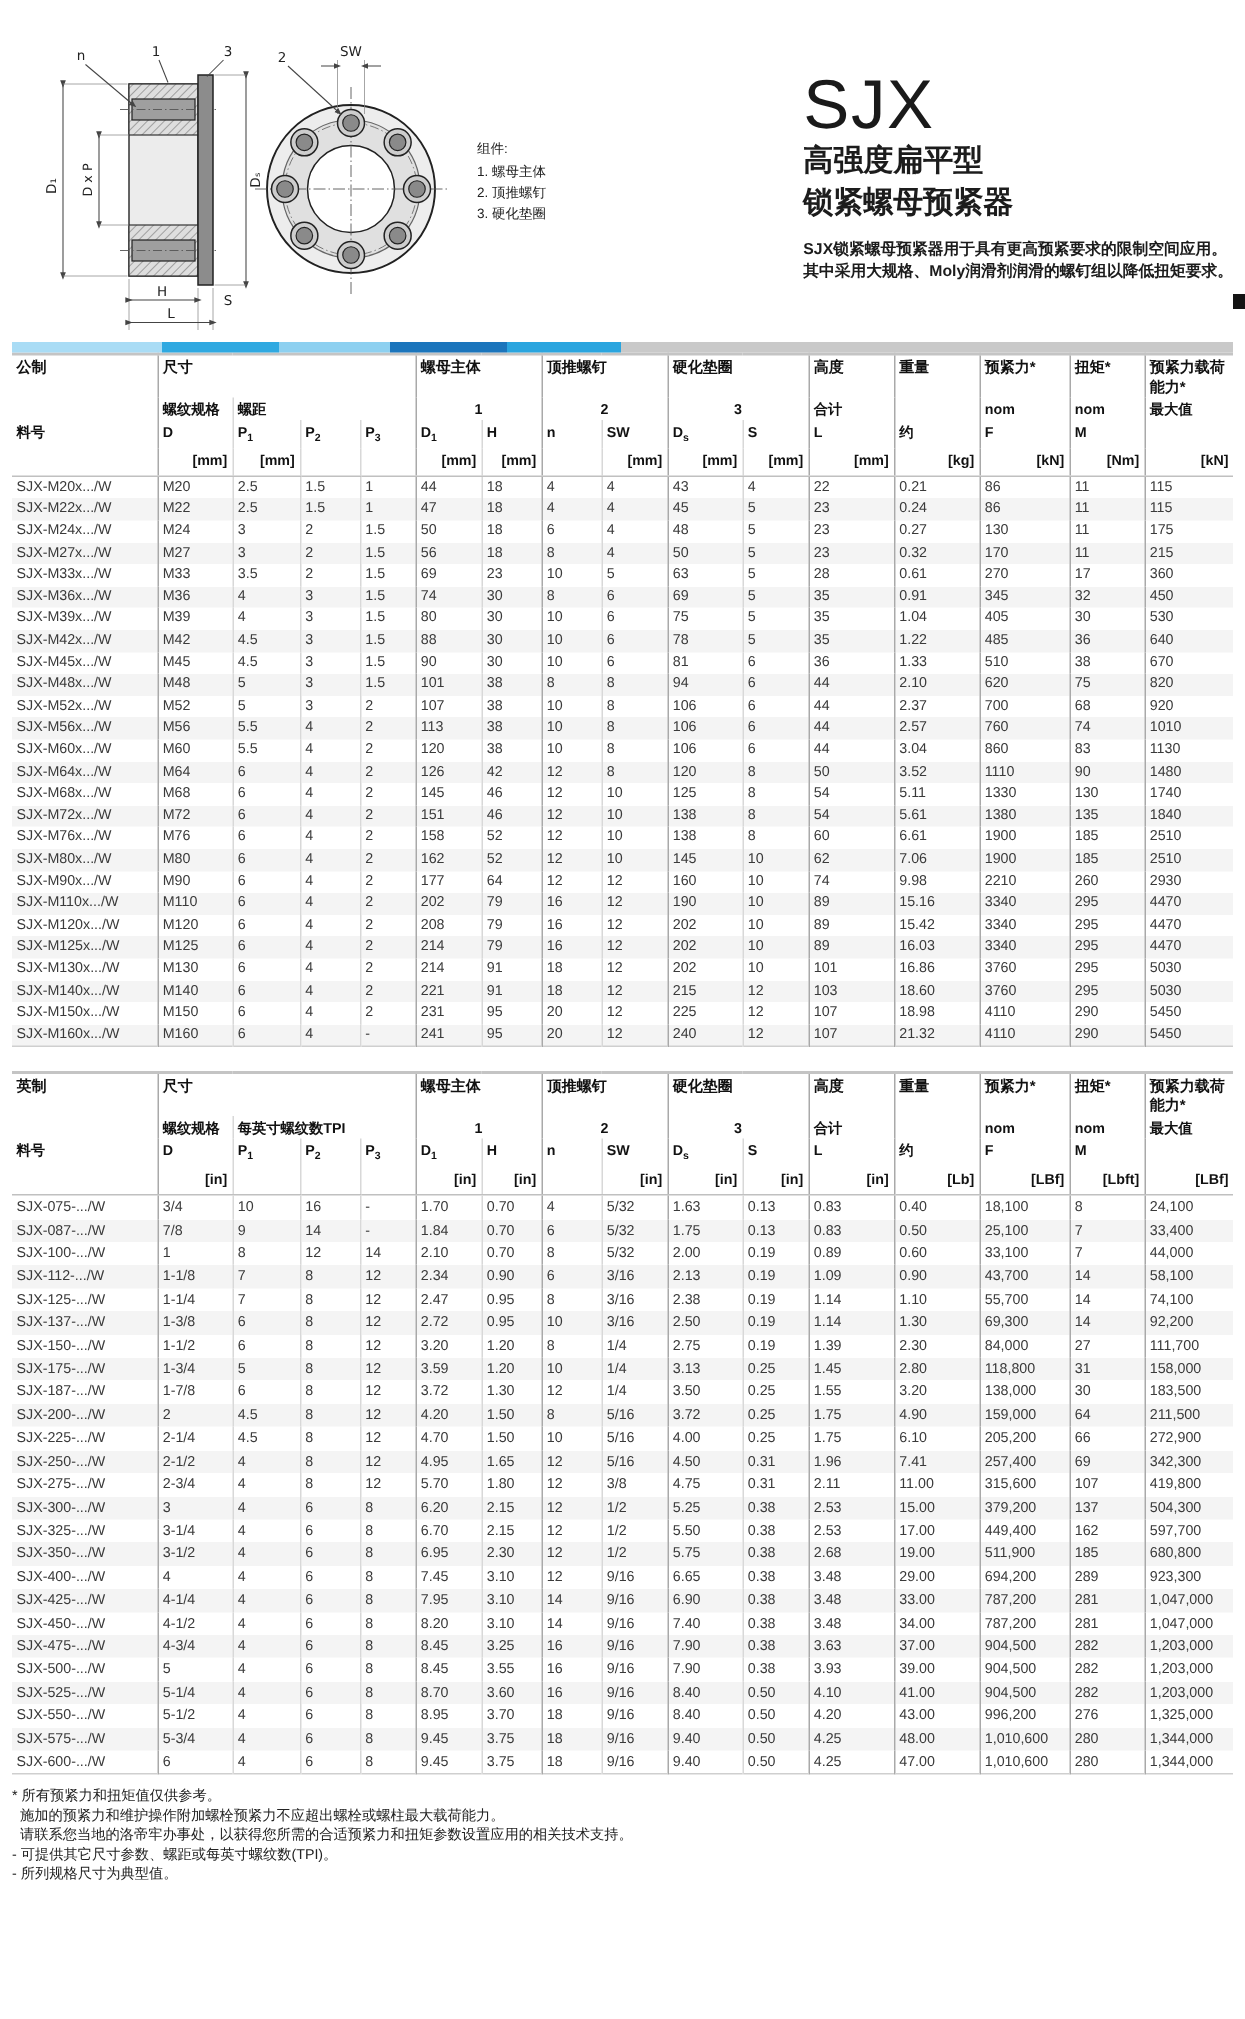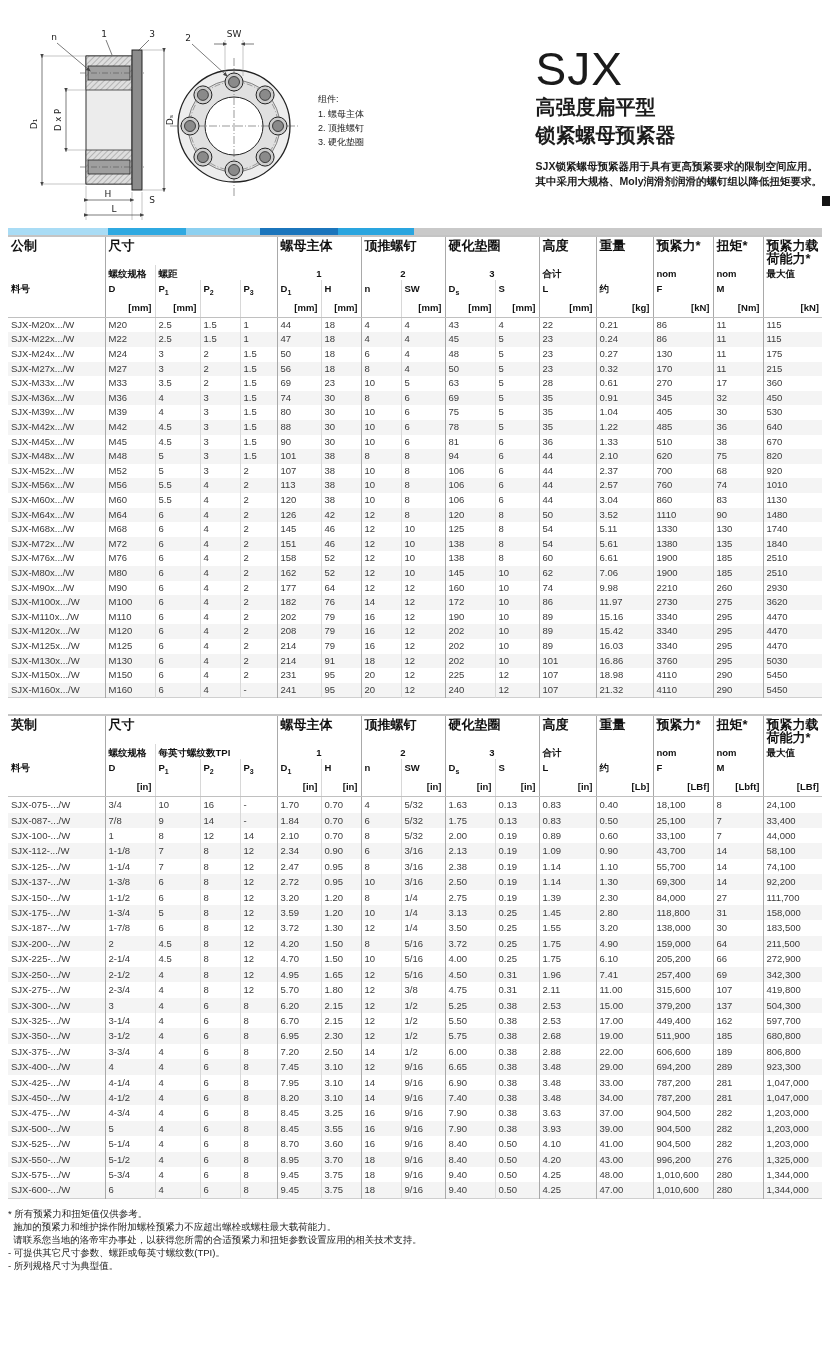"公制" .group-row th { font-size: 13px -> 10px }
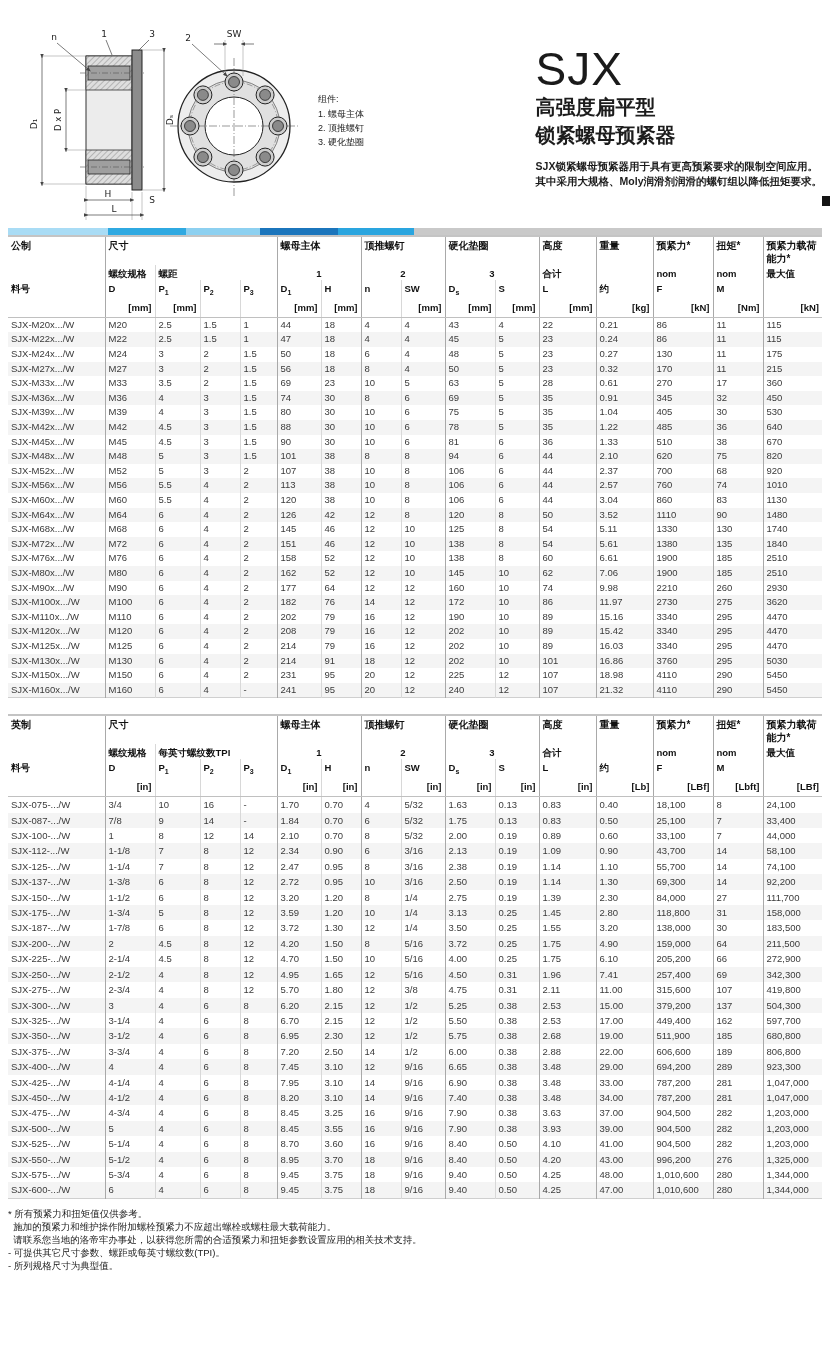"SJX-M100x.../W" tr.cells16 { html: <tr> <td>SJX-M100x.../W</td> <td>M100</td> <td>6</td> <td>4</td> <td>2</td> <td>182</td> <td>76</td> <td>14</td> <td>12</td> <td>172</td> <td>10</td> <td>86</td> <td>11.97</td> <td>2730</td> <td>275</td> <td>3620</td> </tr> -> none }
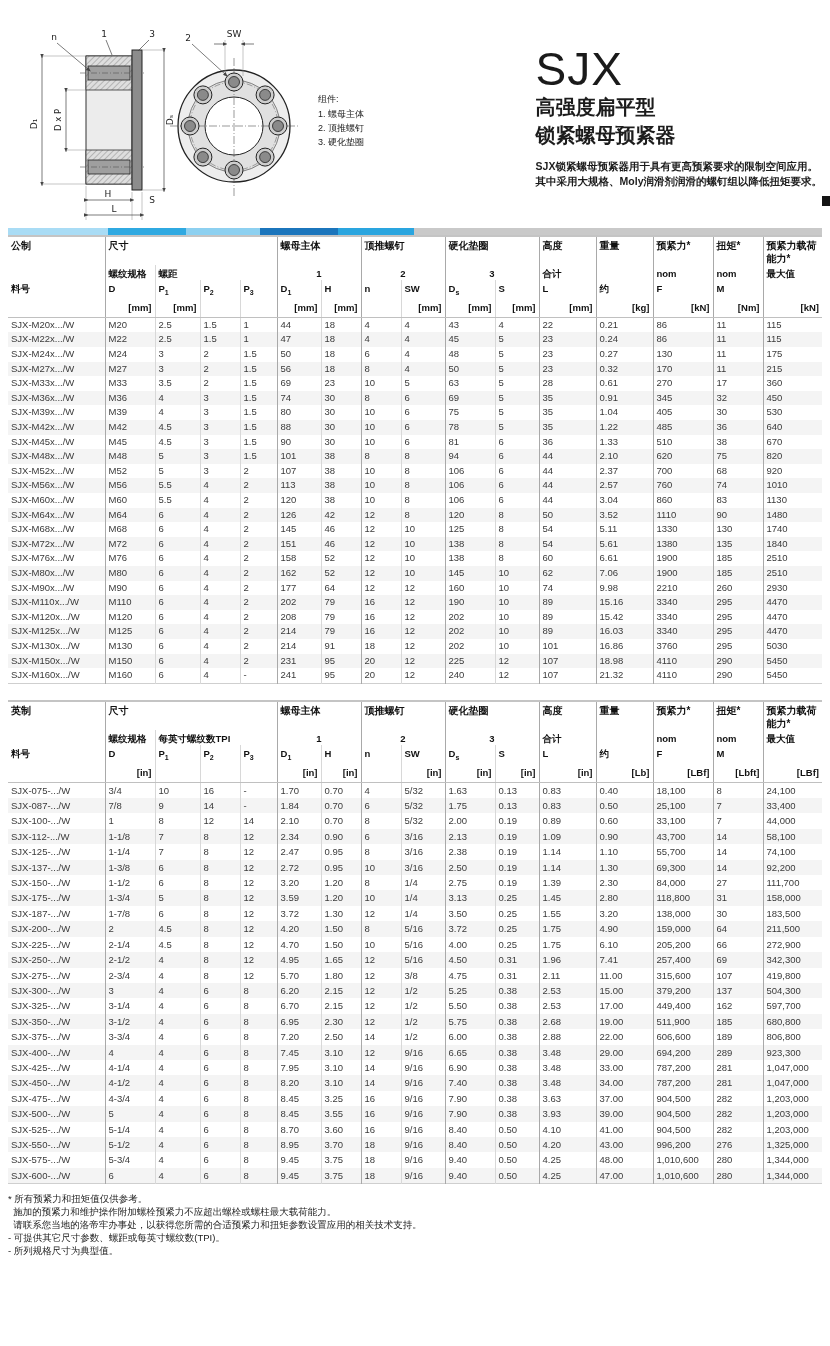"SJX-M140x.../W" tr.cells16 { html: none -> <tr> <td>SJX-M140x.../W</td> <td>M140</td> <td>6</td> <td>4</td> <td>2</td> <td>221</td> <td>91</td> <td>18</td> <td>12</td> <td>215</td> <td>12</td> <td>103</td> <td>18.60</td> <td>3760</td> <td>295</td> <td>5030</td> </tr> }
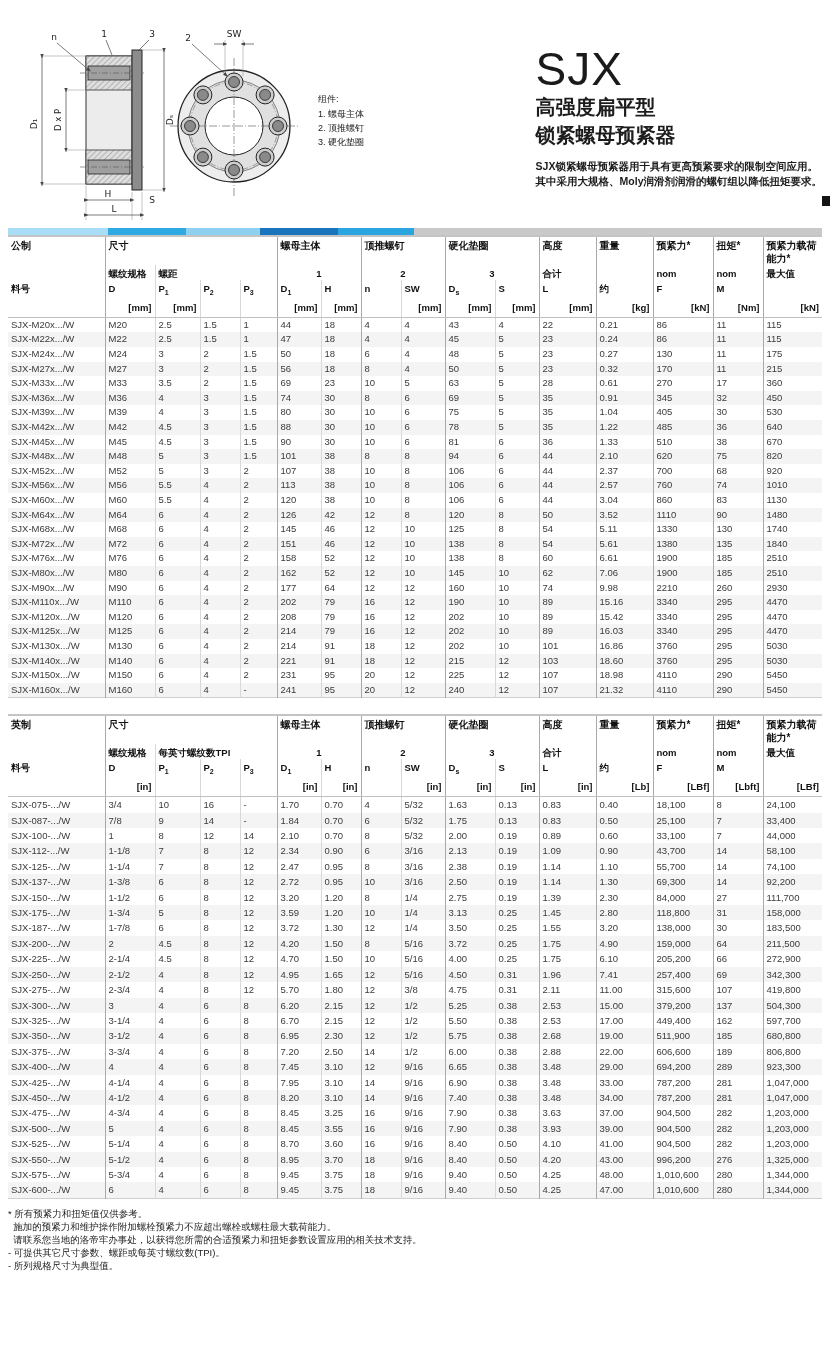"SJX-375-.../W" tr.cells16 { html: <tr> <td>SJX-375-.../W</td> <td>3-3/4</td> <td>4</td> <td>6</td> <td>8</td> <td>7.20</td> <td>2.50</td> <td>14</td> <td>1/2</td> <td>6.00</td> <td>0.38</td> <td>2.88</td> <td>22.00</td> <td>606,600</td> <td>189</td> <td>806,800</td> </tr> -> none }
